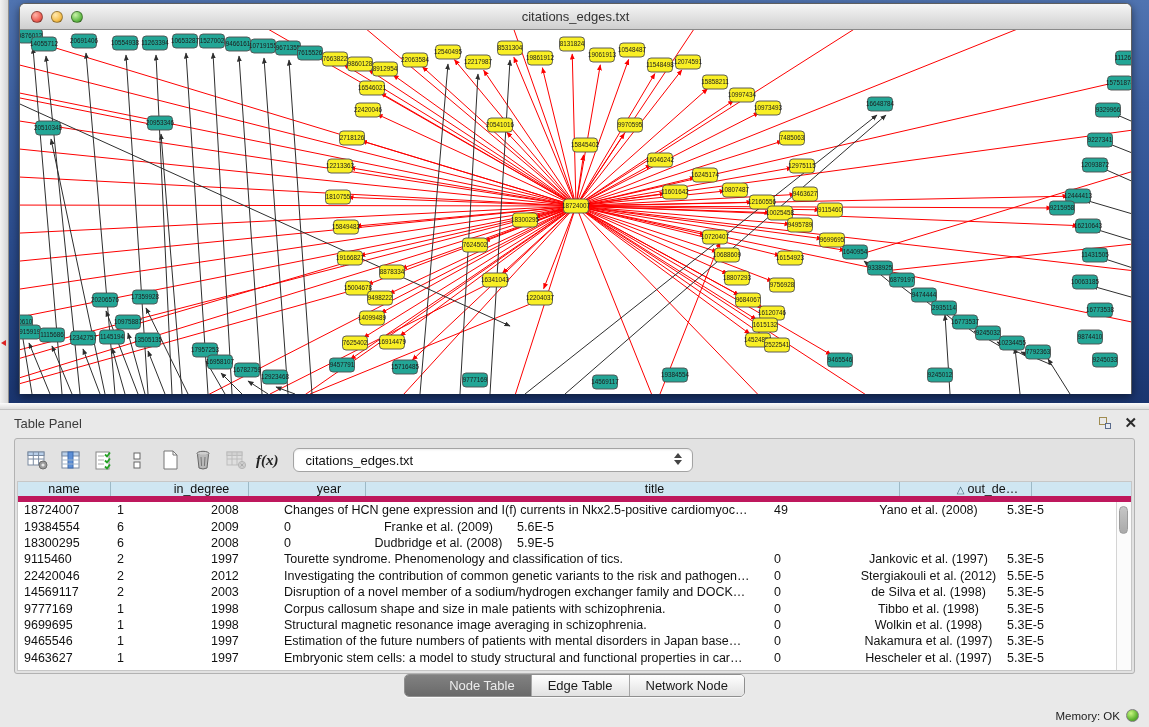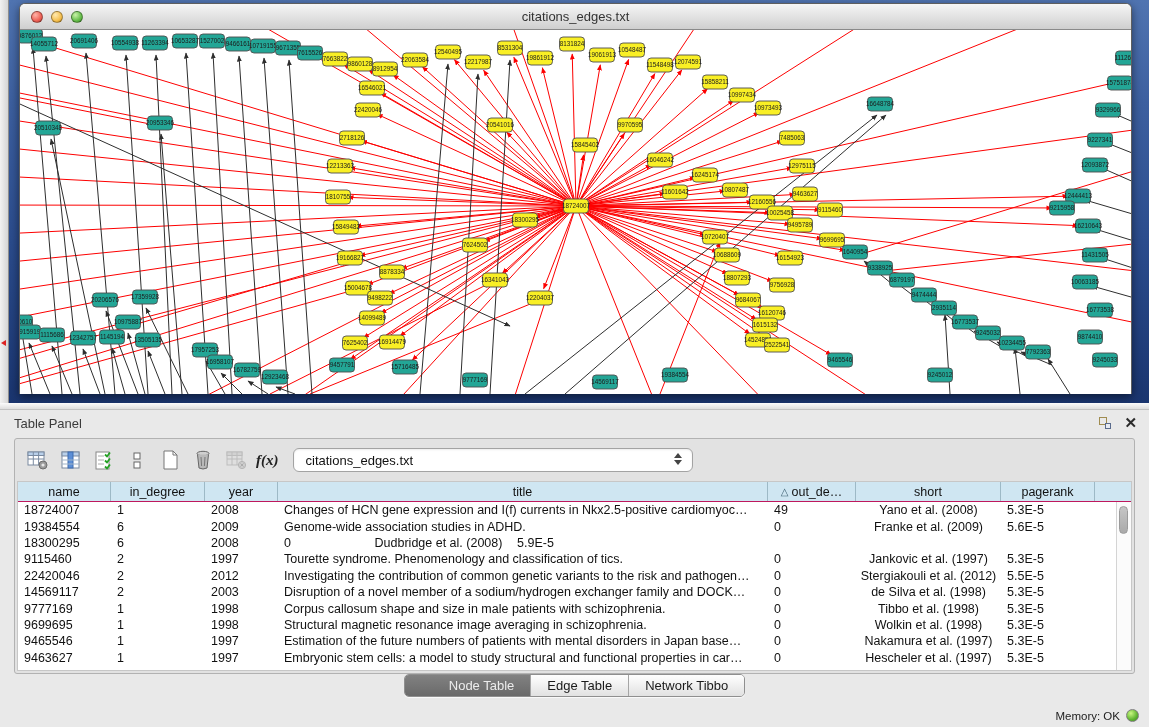"name" .thead { border-bottom: 1px solid #be185d -> 6px solid #be185d; gap: none -> 44px }
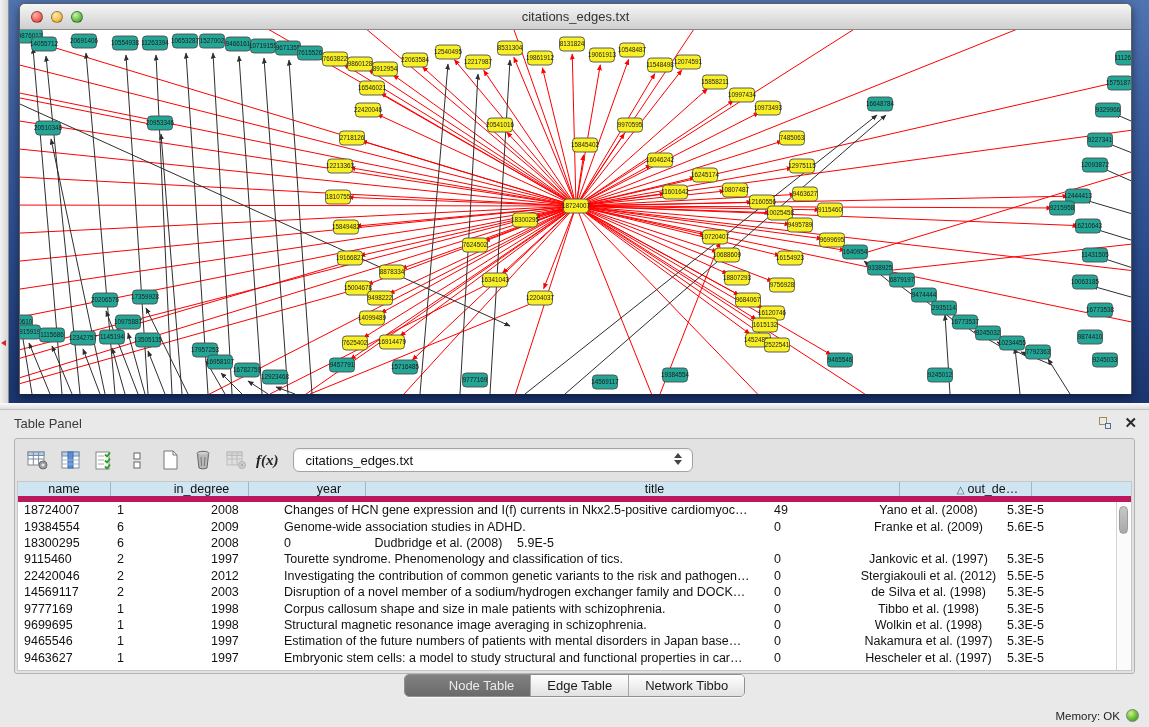"Genome-wide association studies in ADHD." div.td { html: <div>Genome-wide association studies in ADHD.</div> -> none }
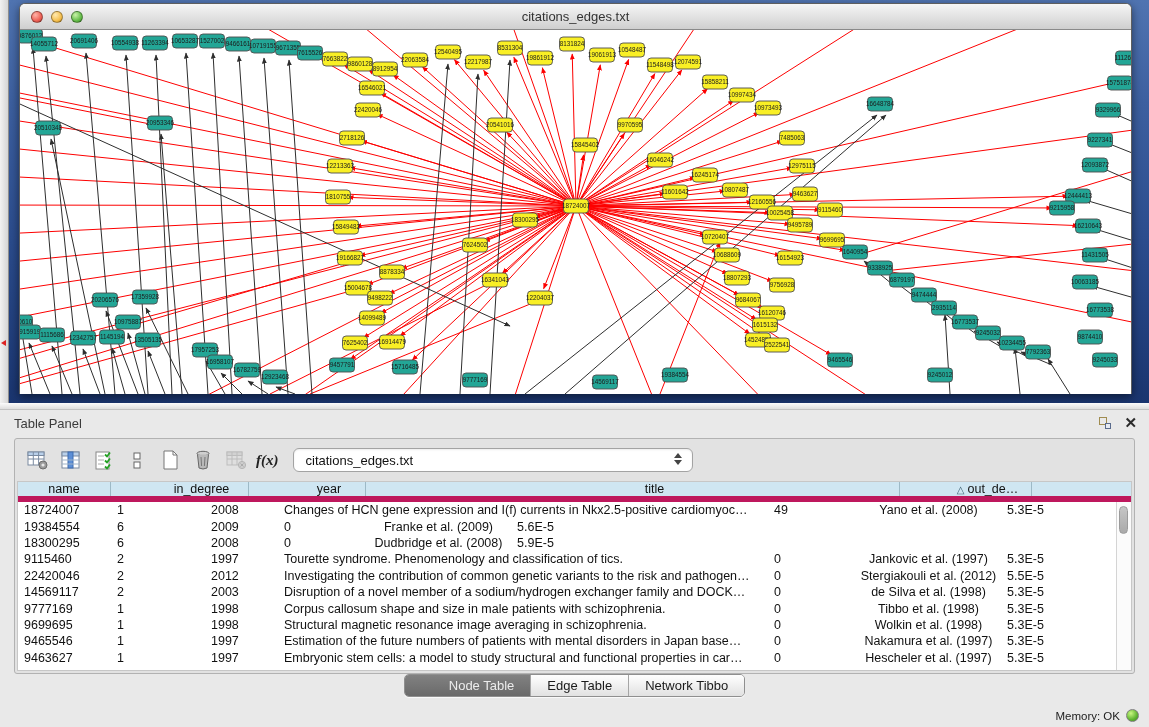"Network Tibbo" button { text: Tibbo -> Node }
